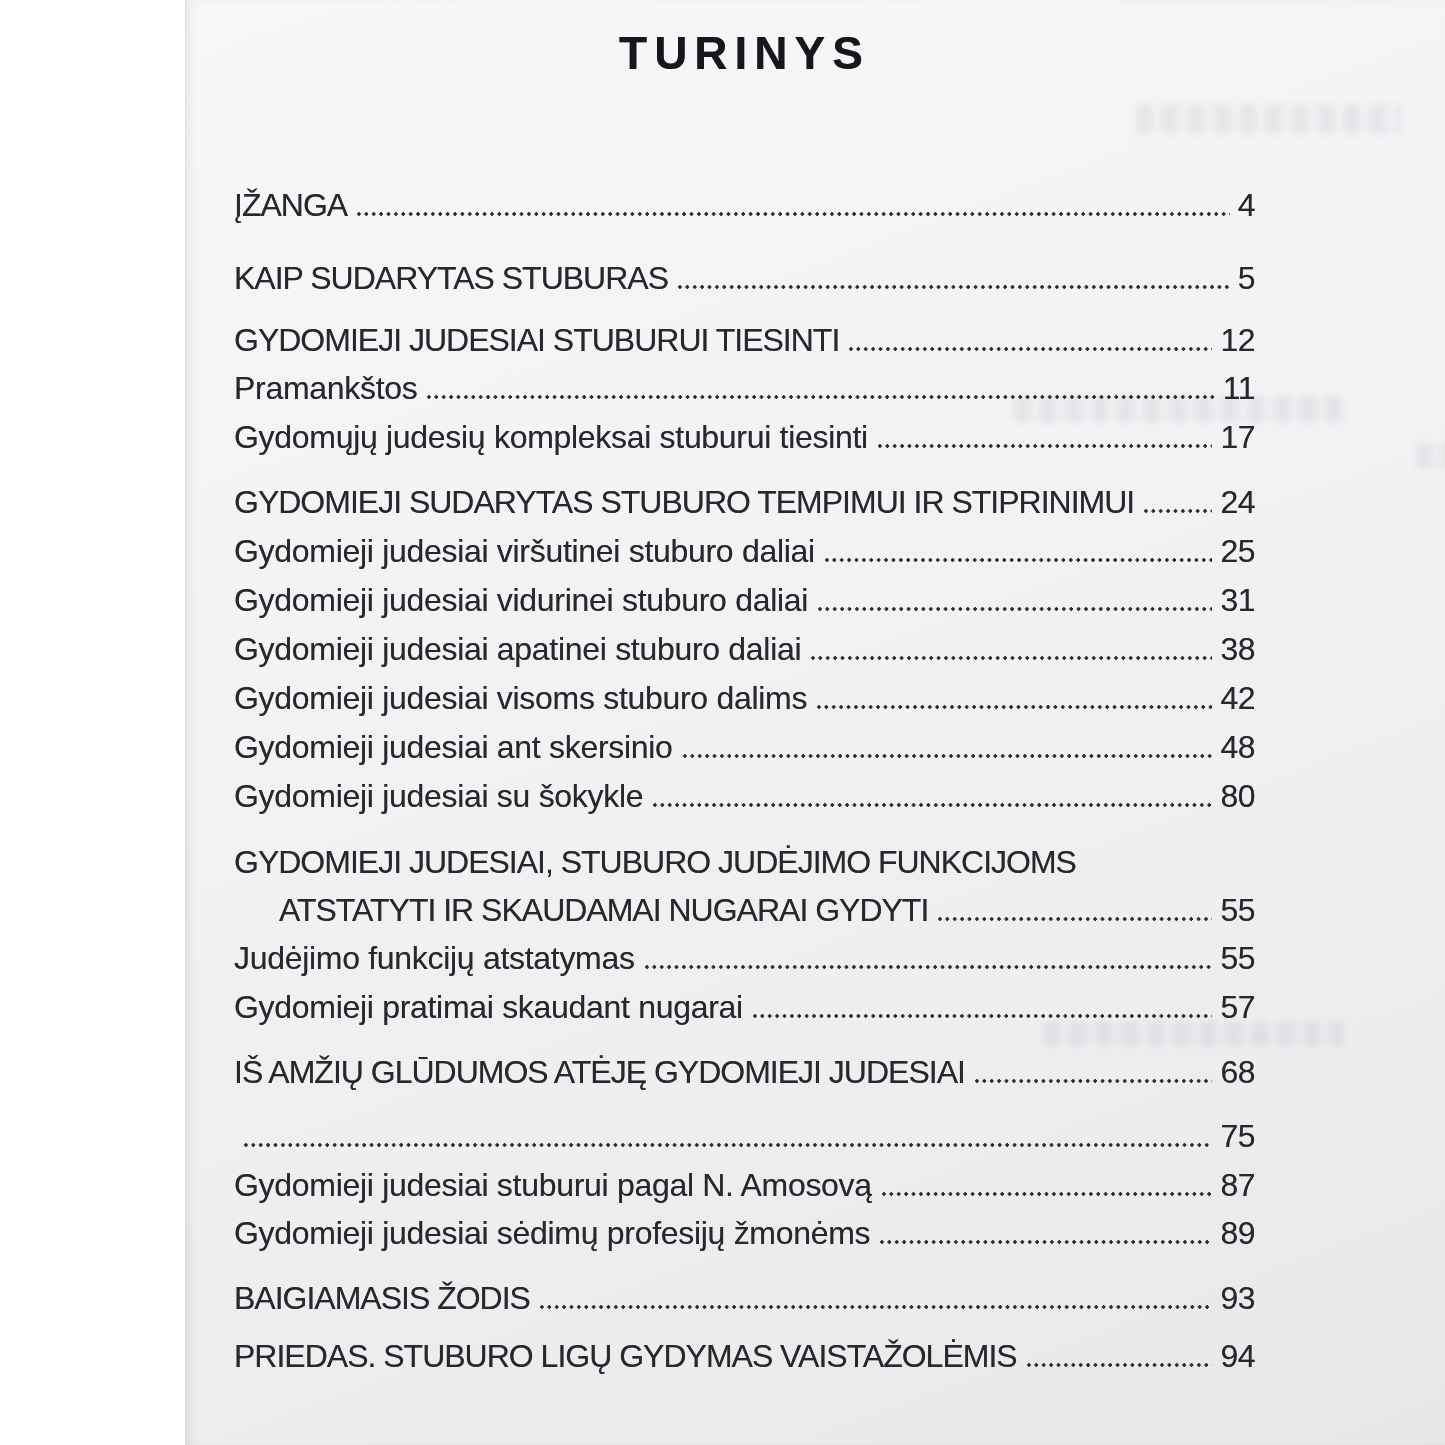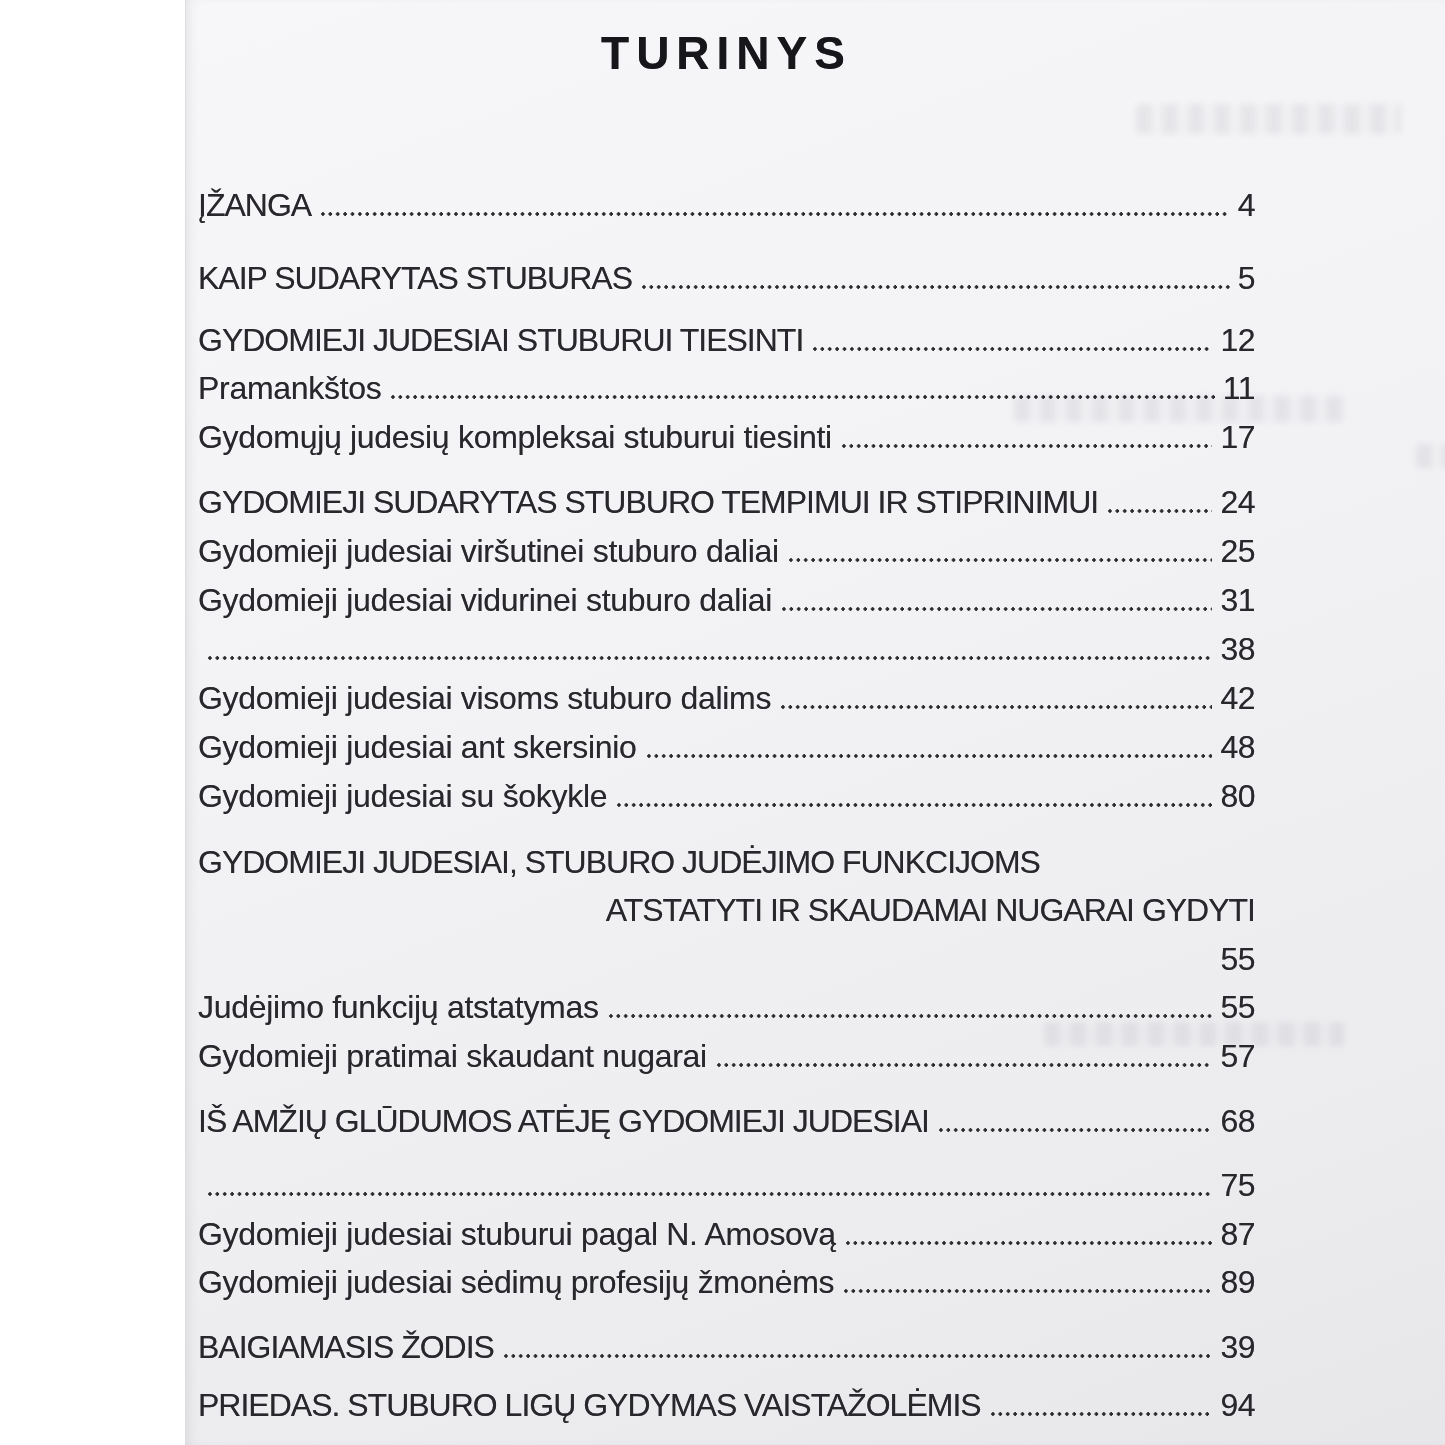"TURINYS" .content { margin-left: none -> 36px }
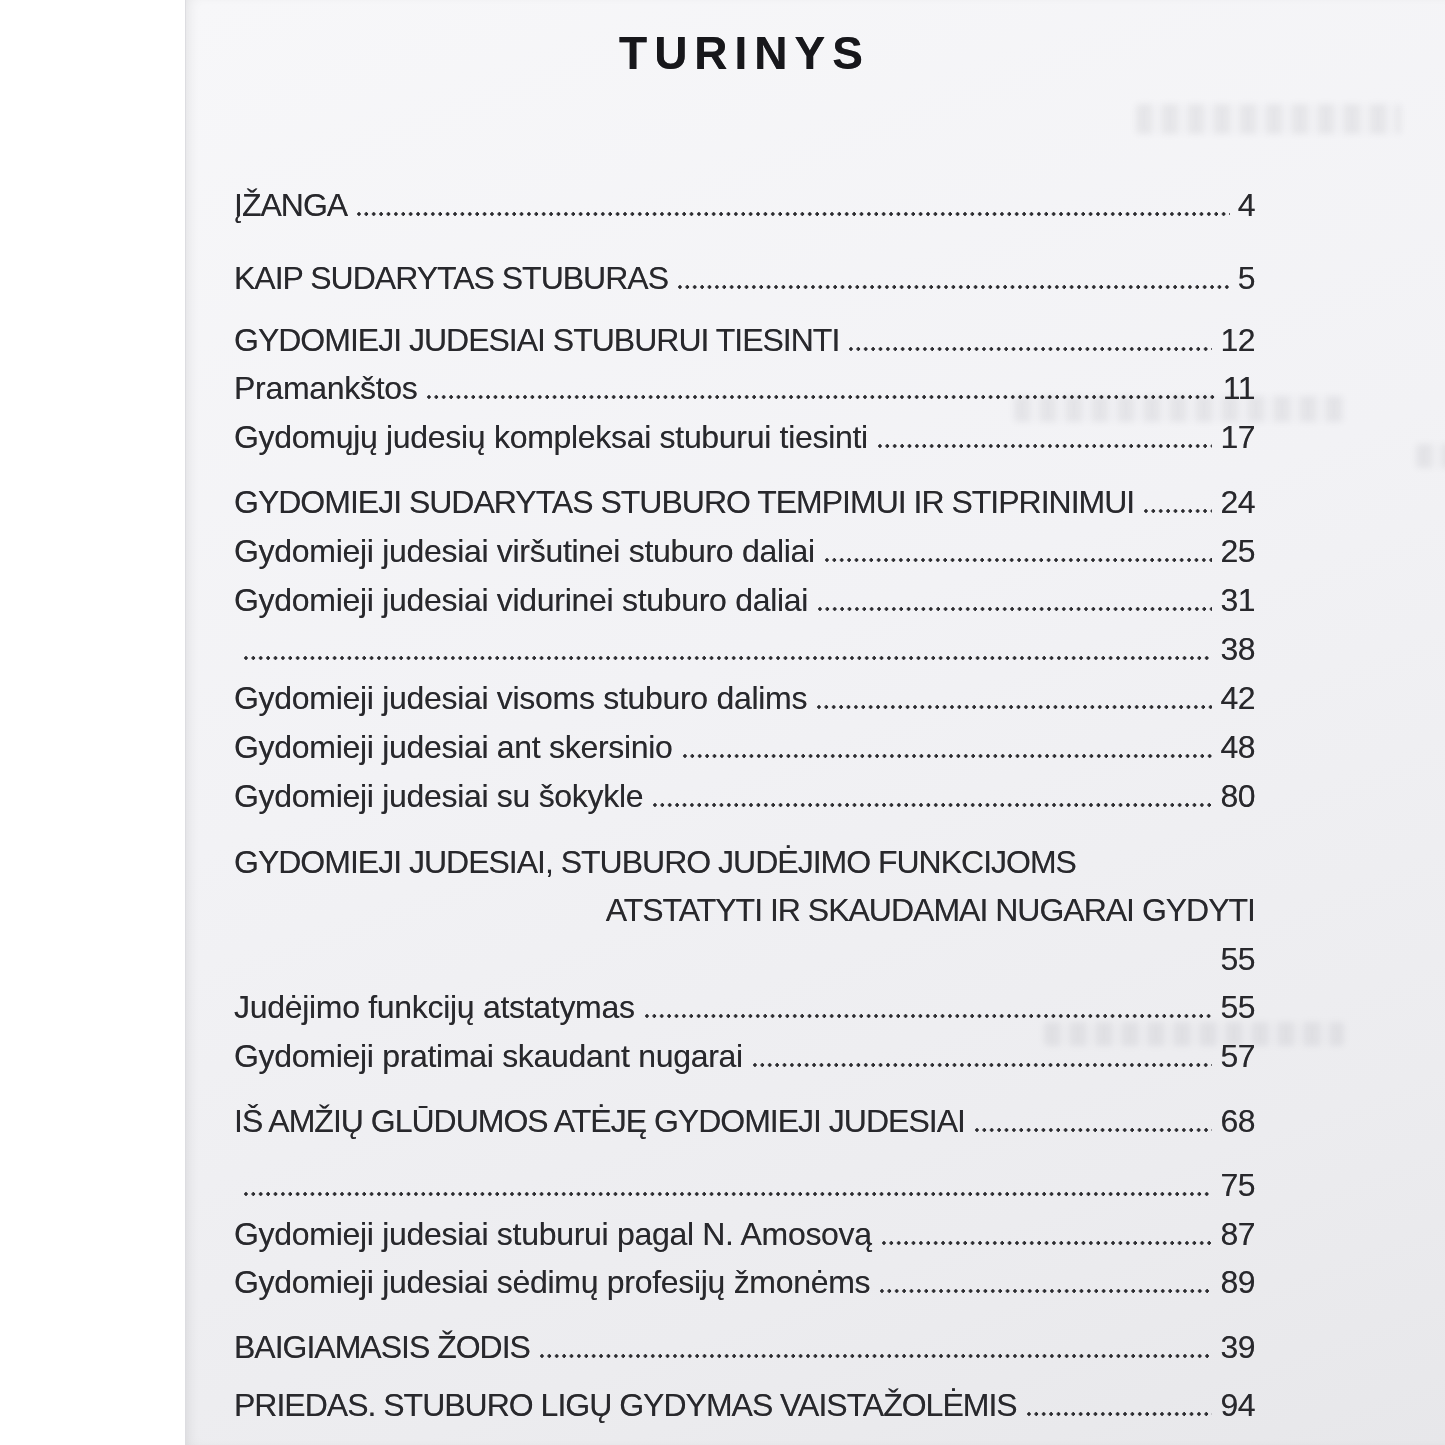"Gydomieji judesiai apatinei stuburo" span.lbl { html: none -> <span>Gydomieji judesiai apatinei stuburo daliai</span> }
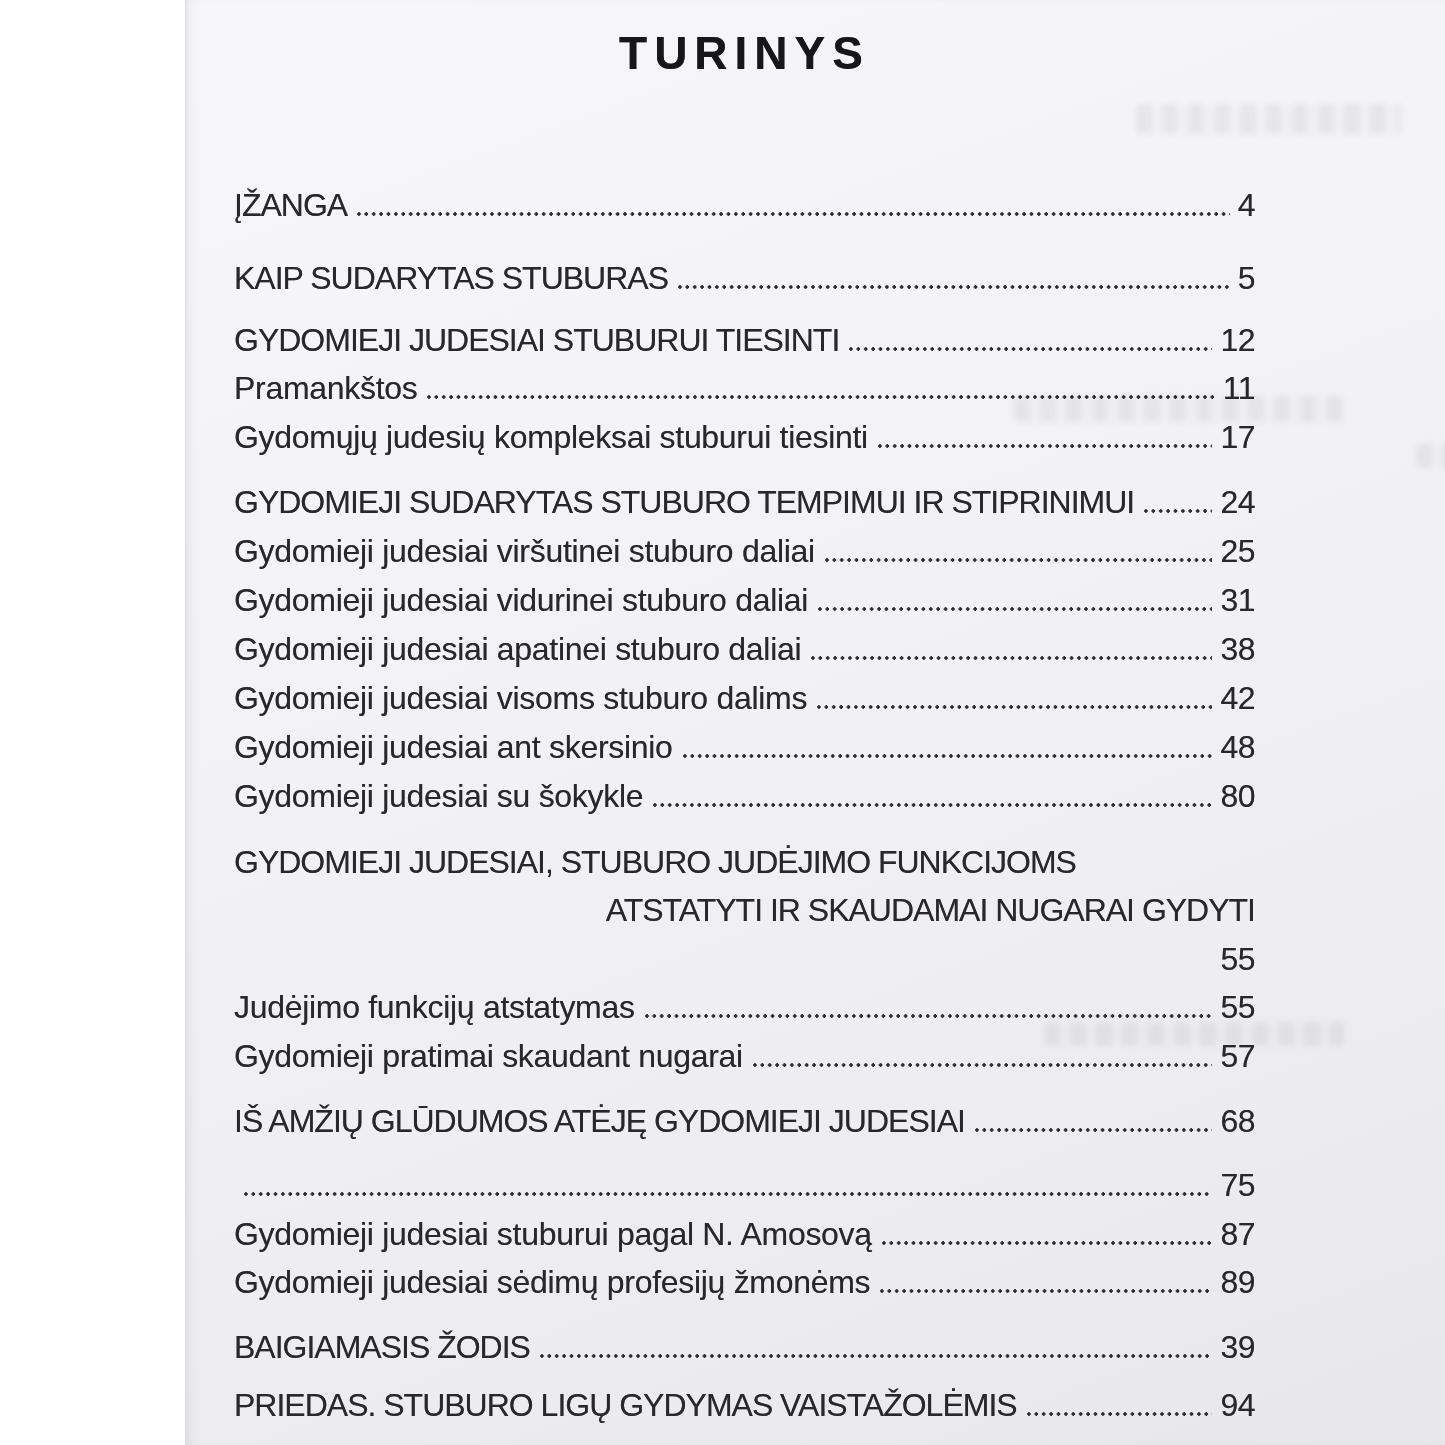"ATSTATYTI IR SKAUDAMAI NUGARAI GYDYTI" .row.indent { flex-direction: column -> none }
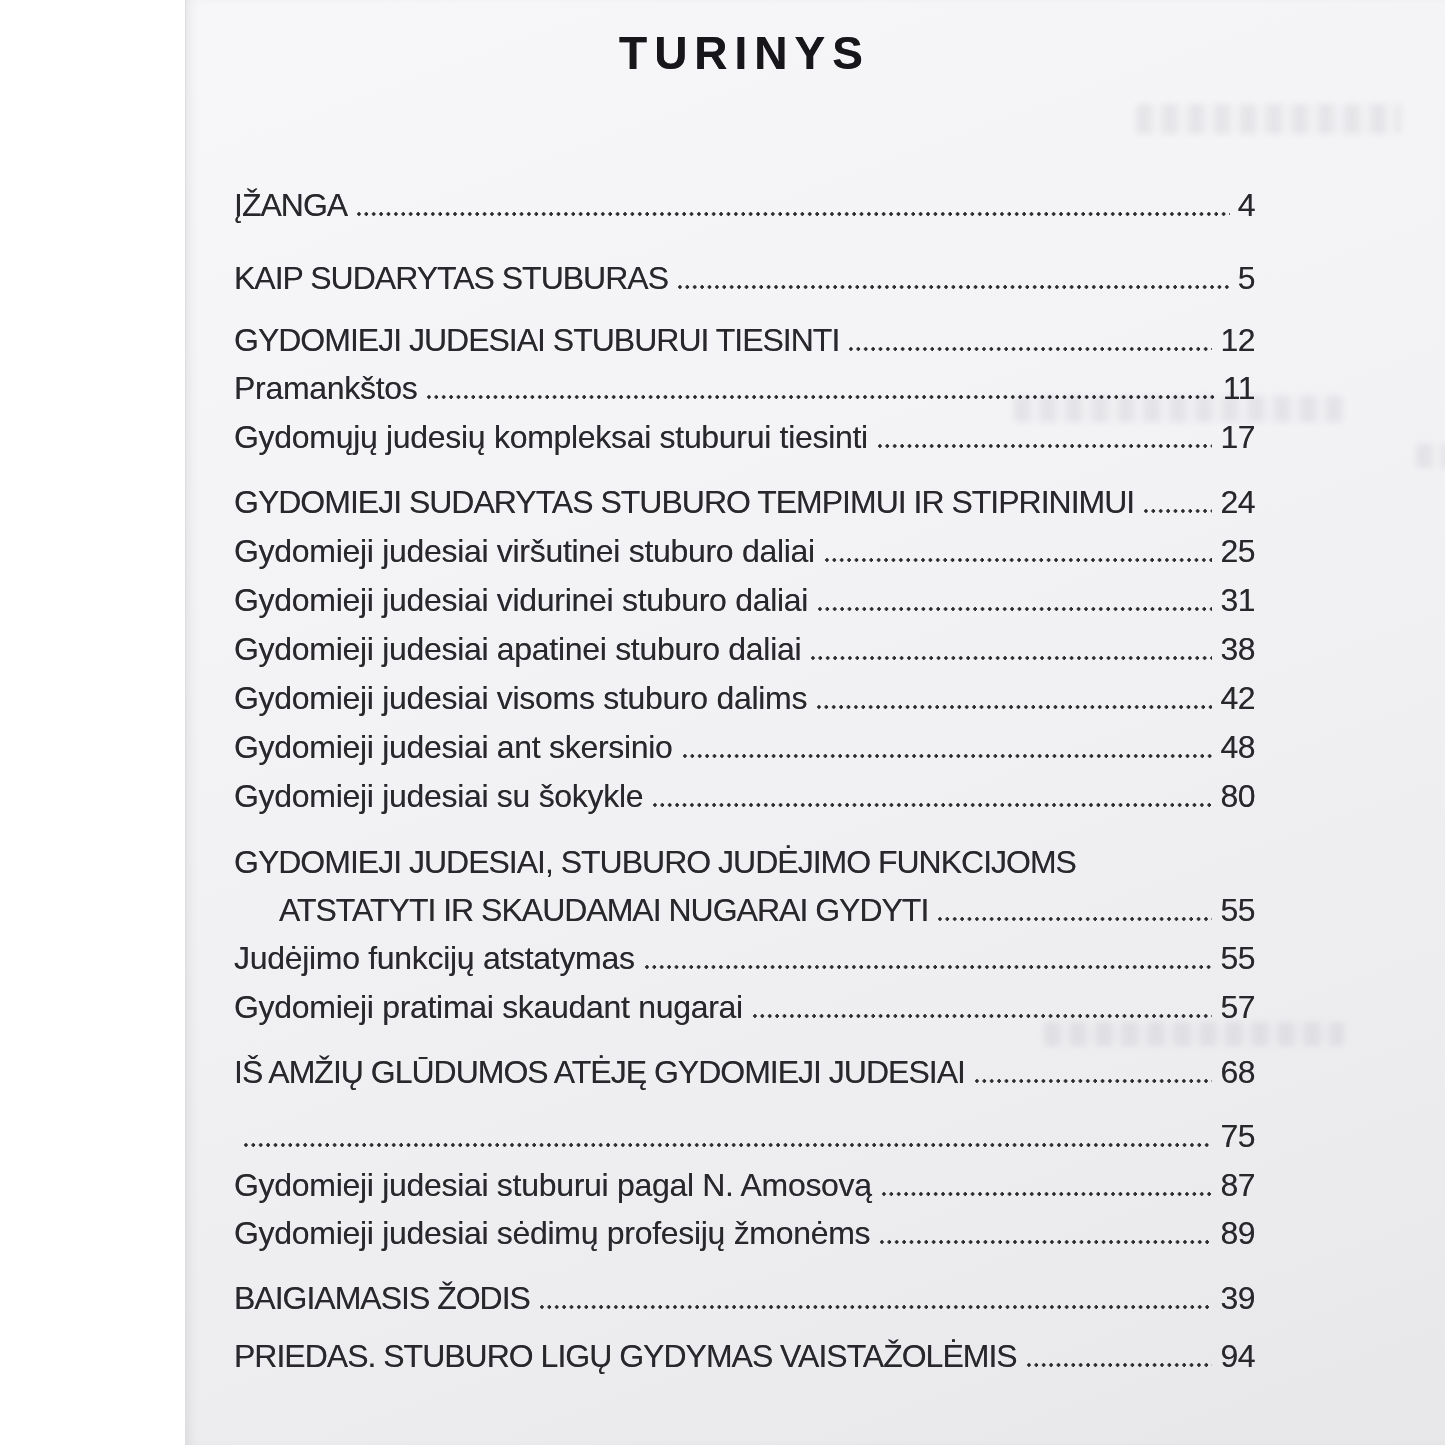"39" span.pg { text: 39 -> 93 }
